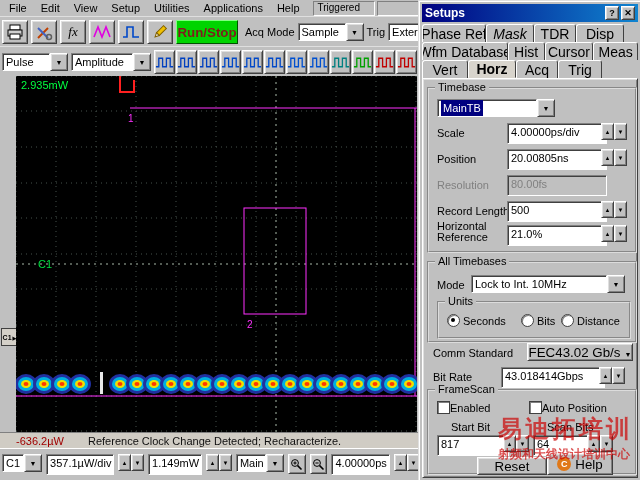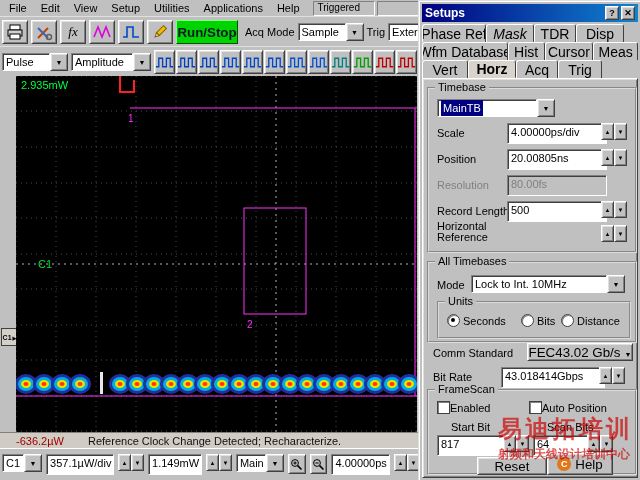"Run/Stop" .runstop { color: #0f172a -> #7f1d1d }
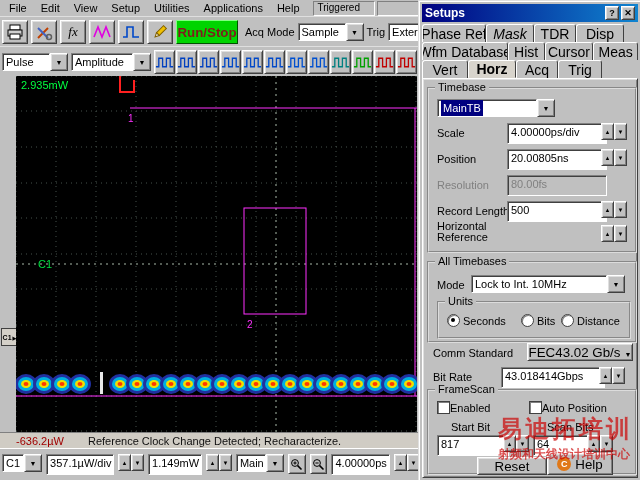"21.0%" div.sunken { html: none -> <div> <span>21.0%</span> </div> }
